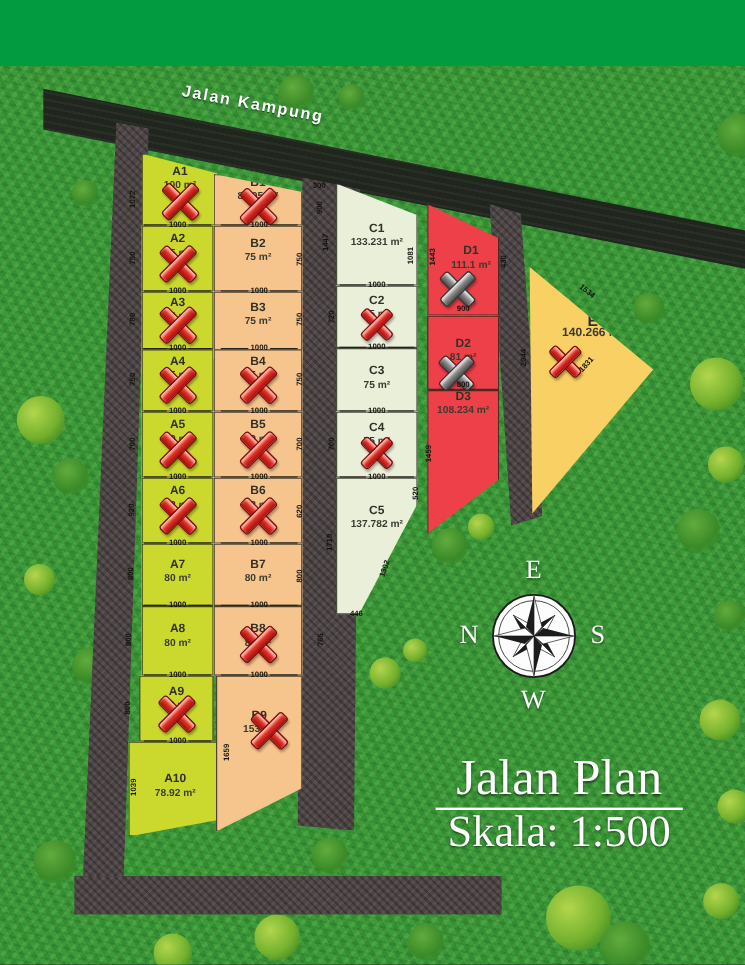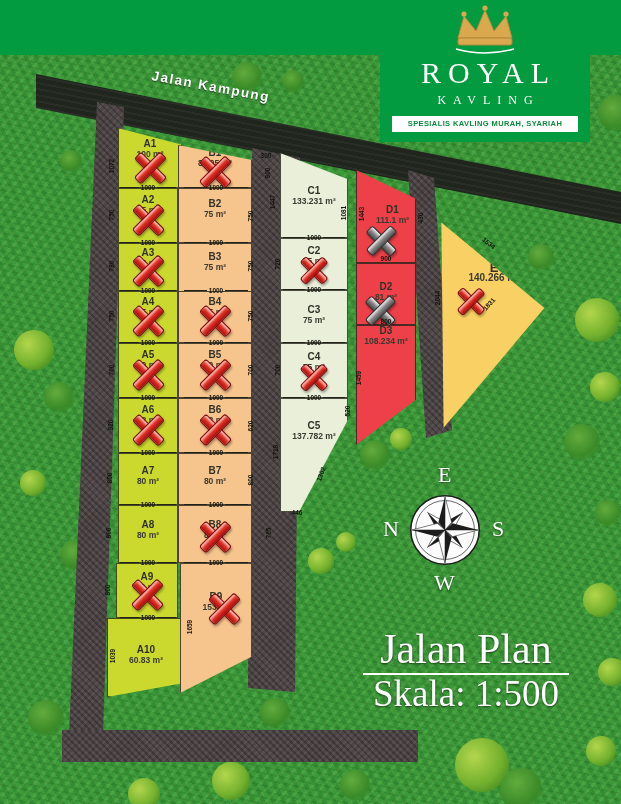"ROYAL" div { html: <div> <svg> <path></path> <rect></rect> <circle></circle> <circle></circle> <circle></circle> <path></path> </svg> <div>ROYAL</div> <div>KAVLING</div> <div>SPESIALIS KAVLING MURAH, SYARIAH</div> </div> -> none }
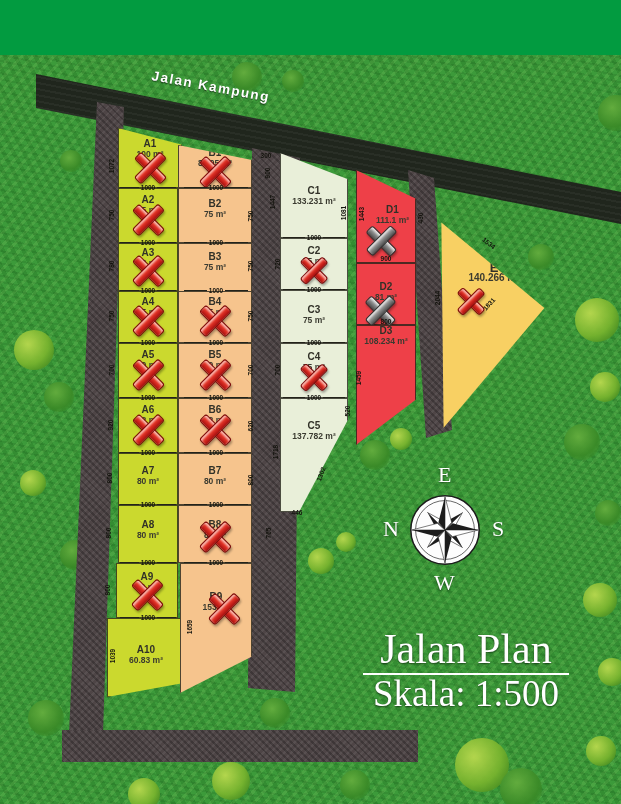"60.83 m²" span.parea { text: 60.83 -> 78.92 }
